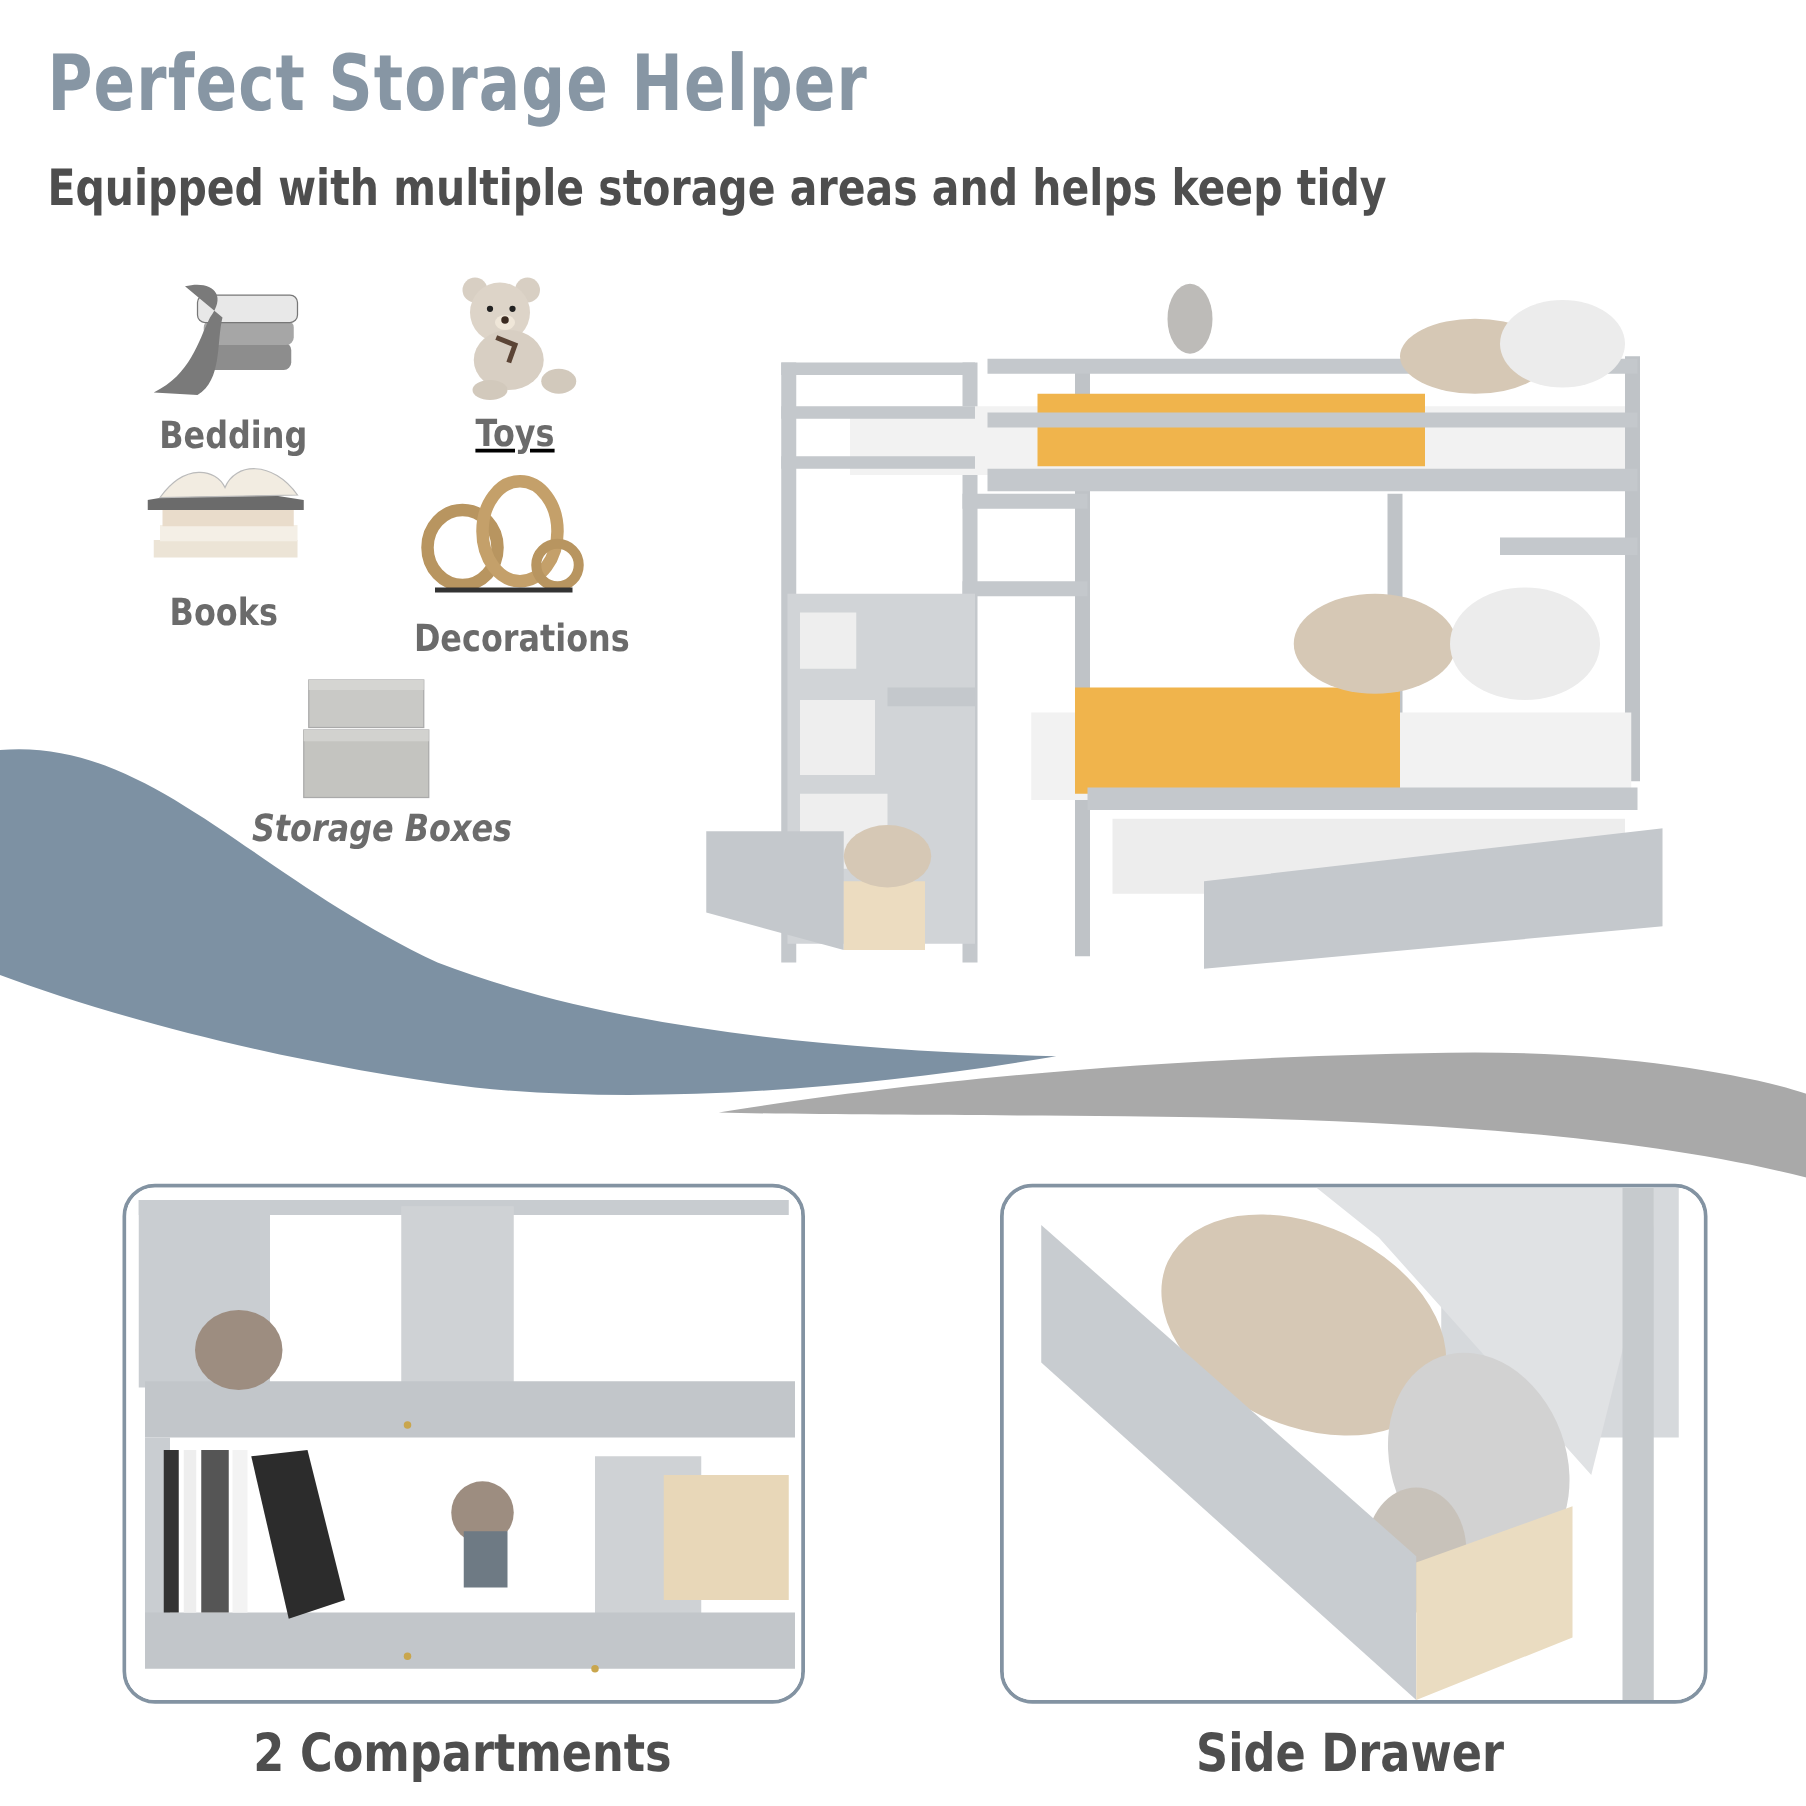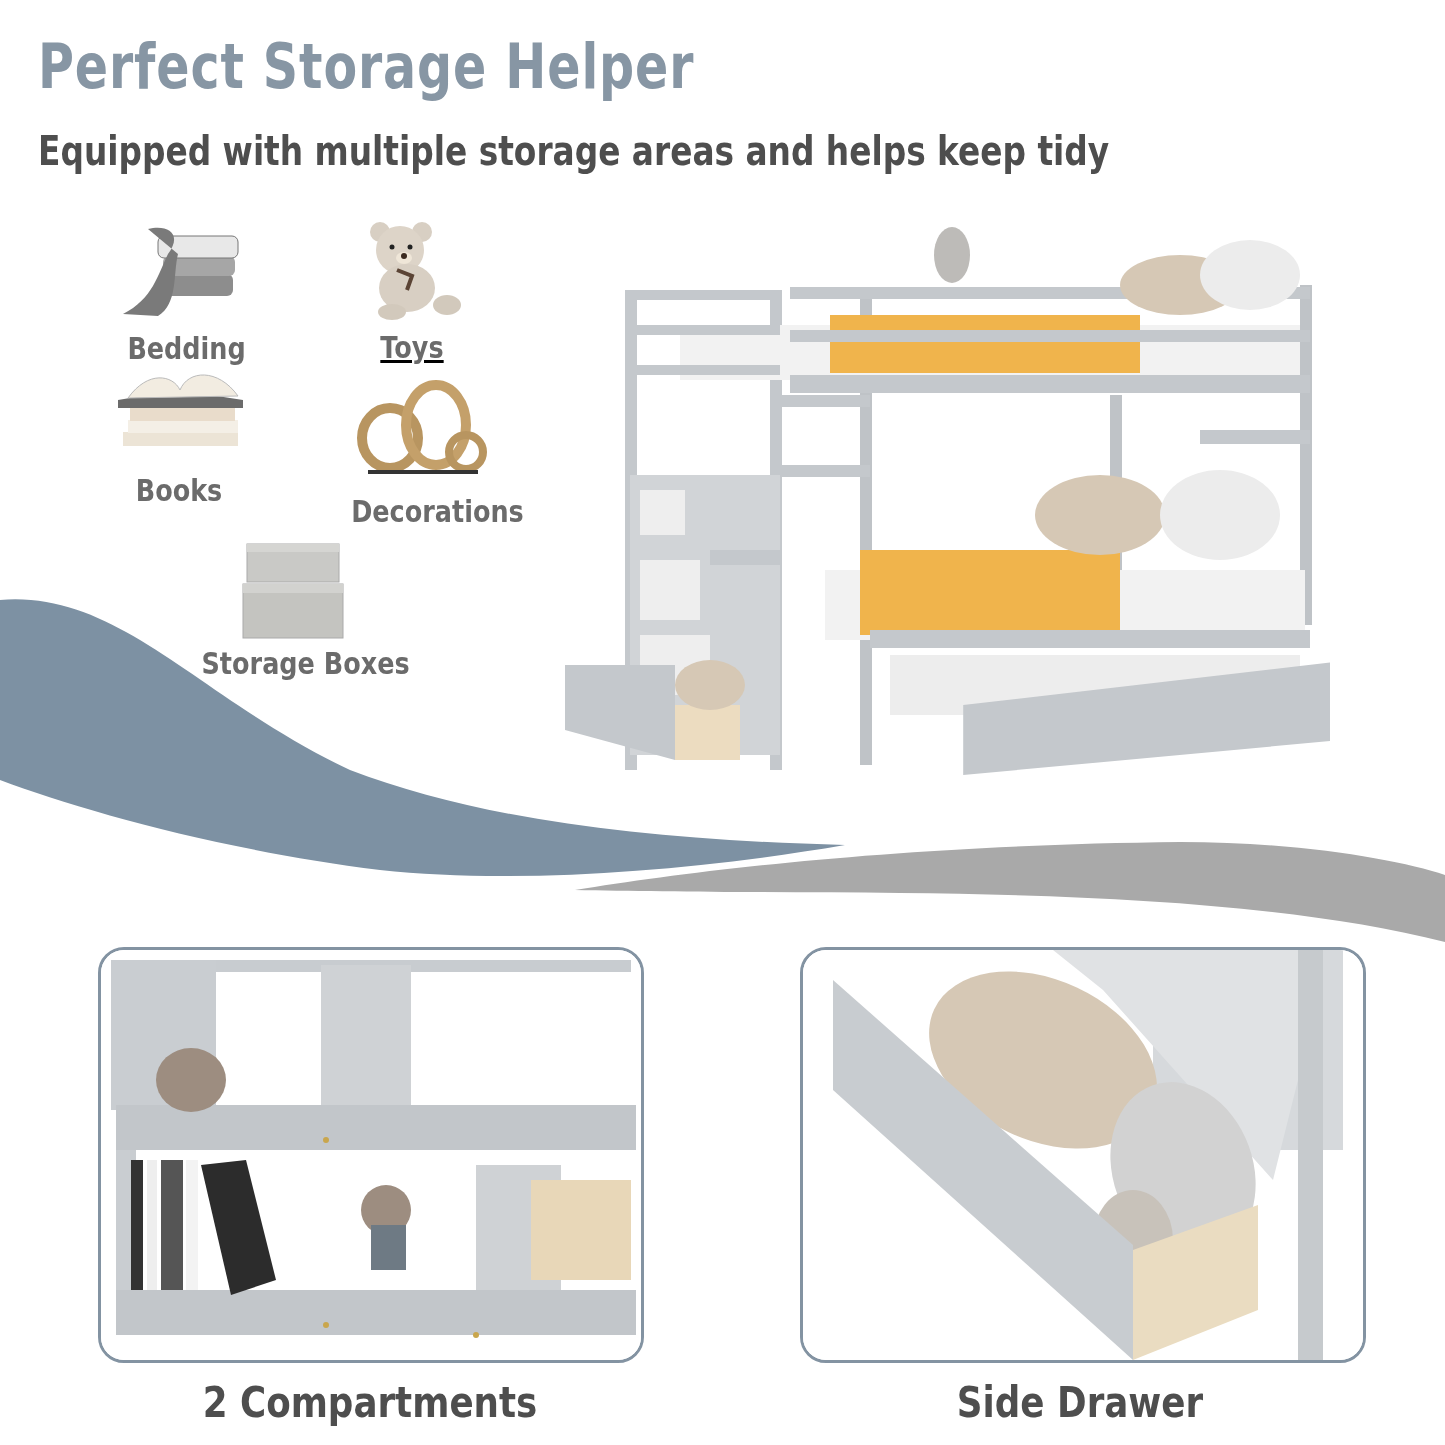"Decorations" div.abs { left: 338px -> 318px }
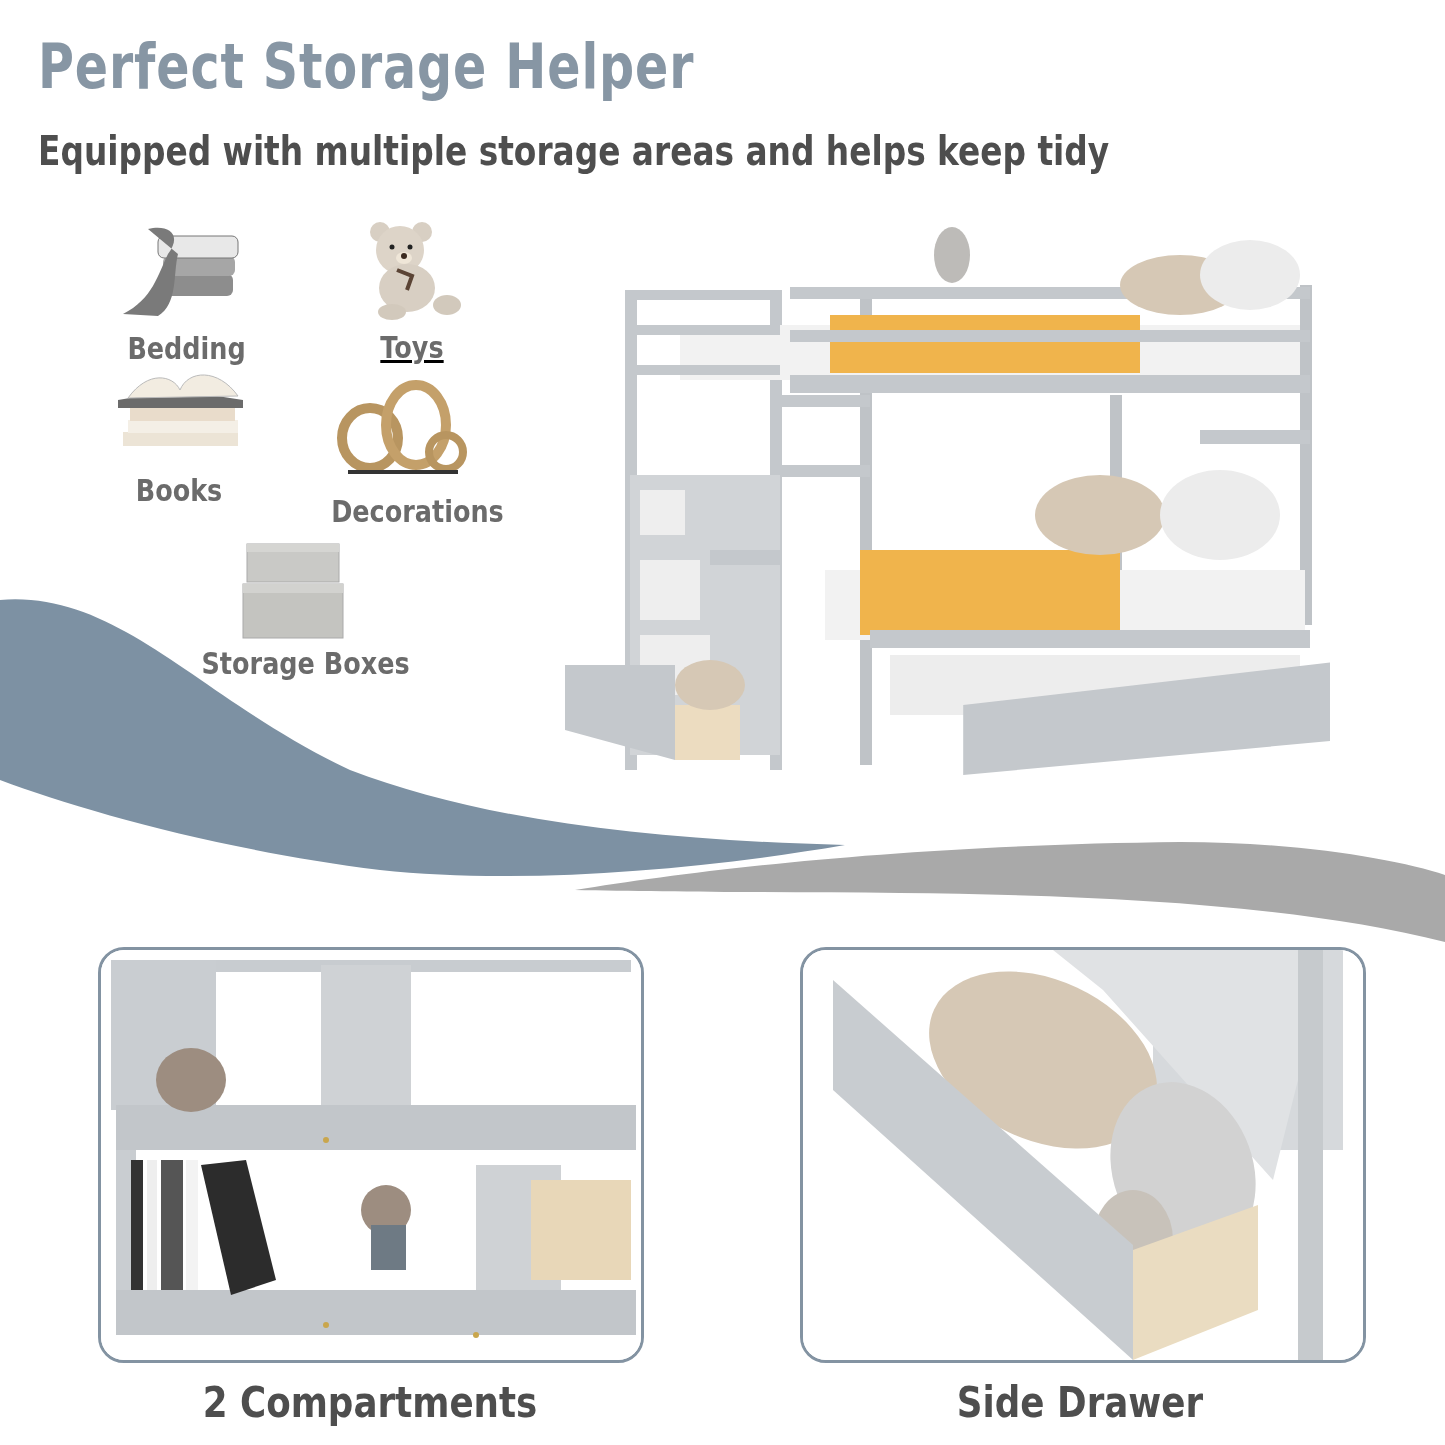"Storage Boxes" div.abs { font-style: none -> italic }
